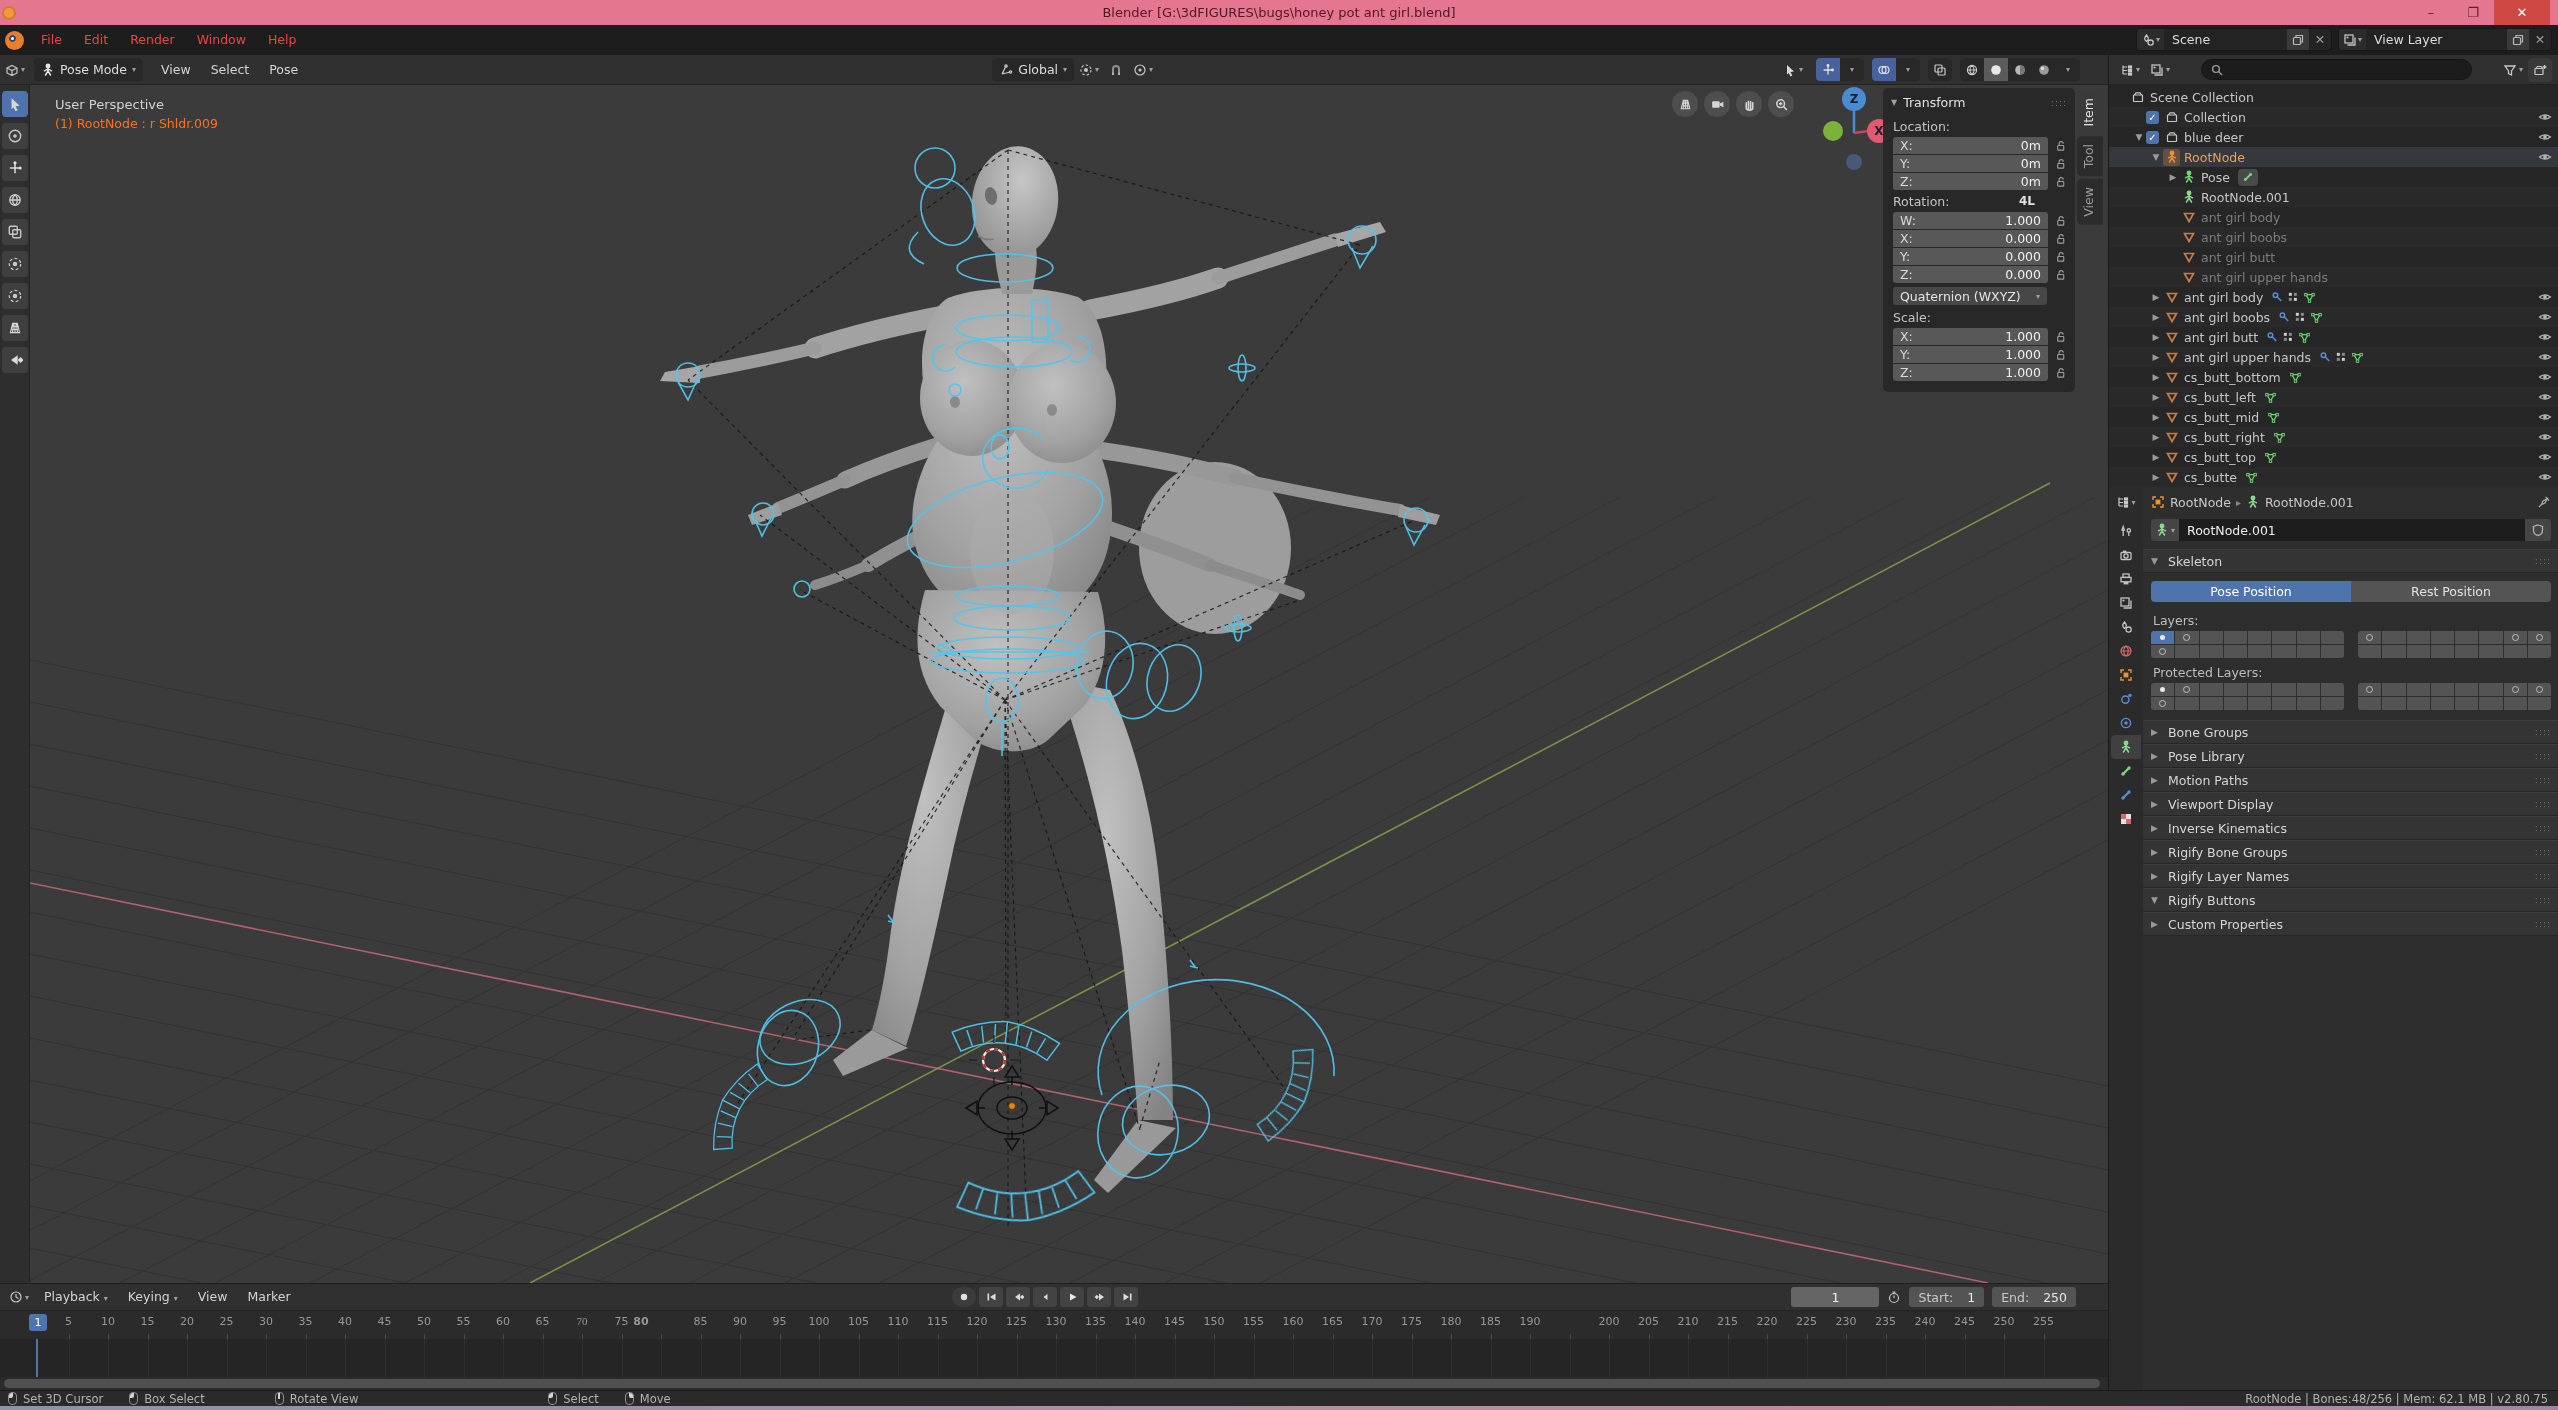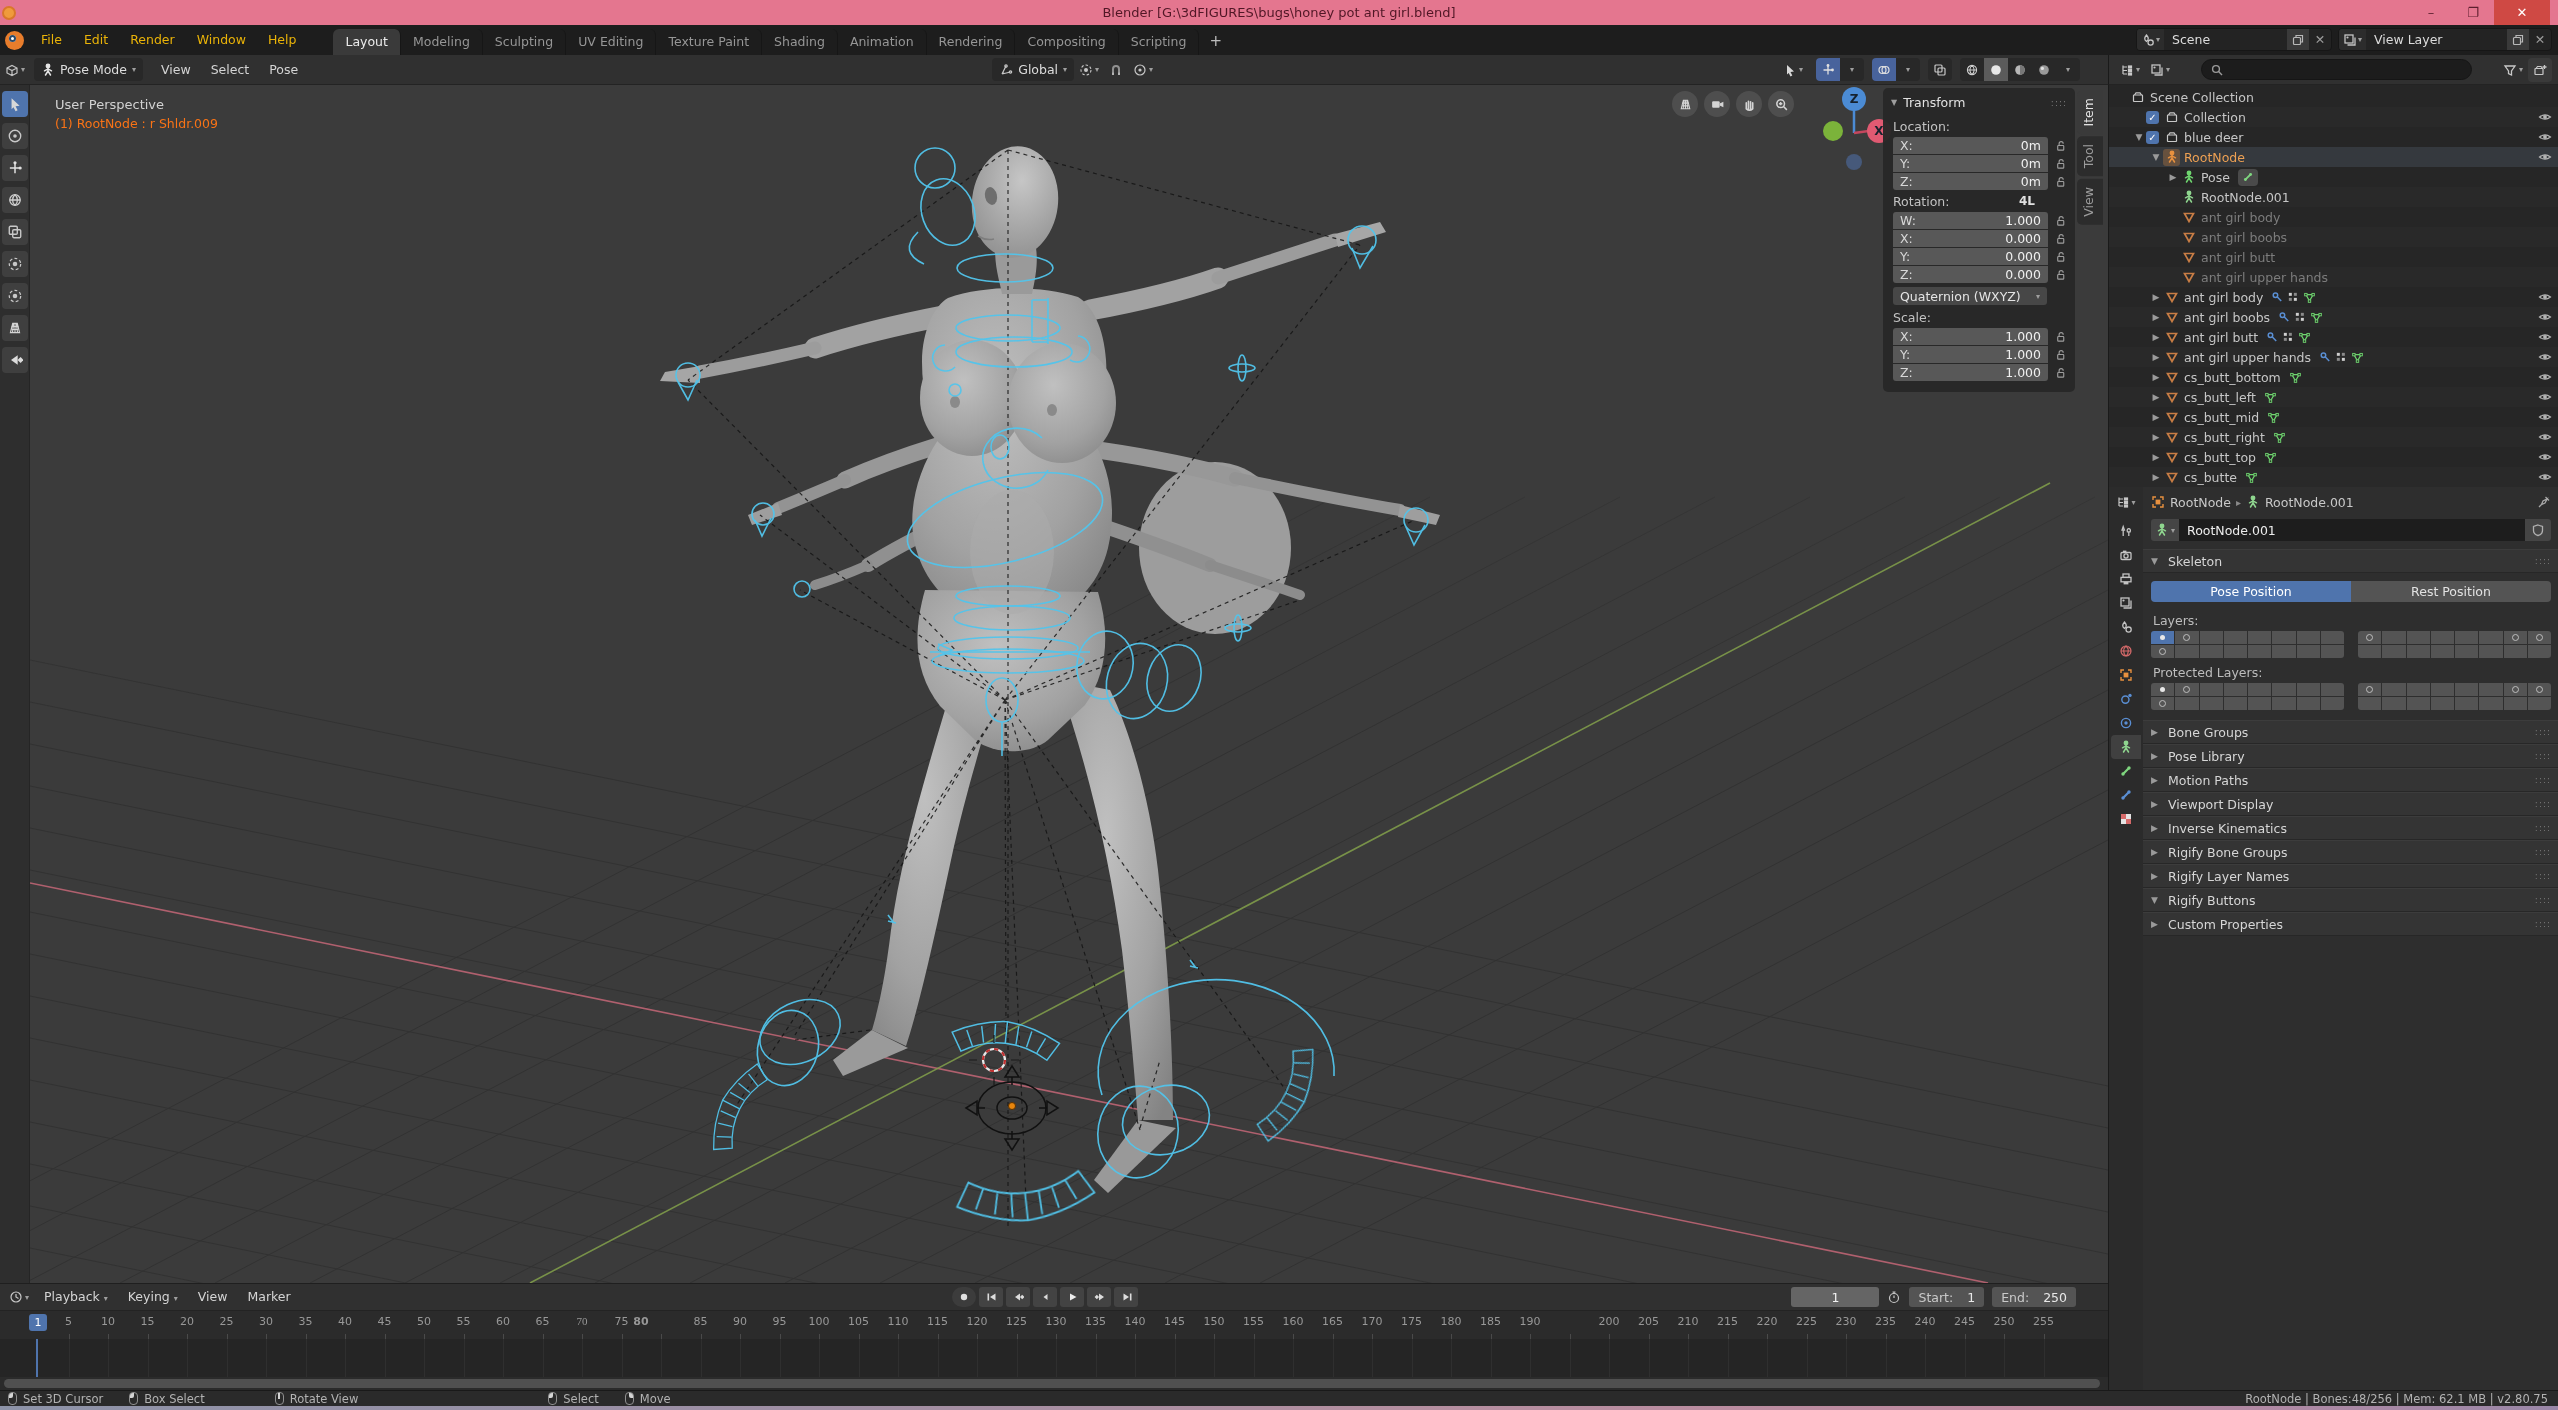"File" .menu-item { color: #eab308 -> #ef4444 }
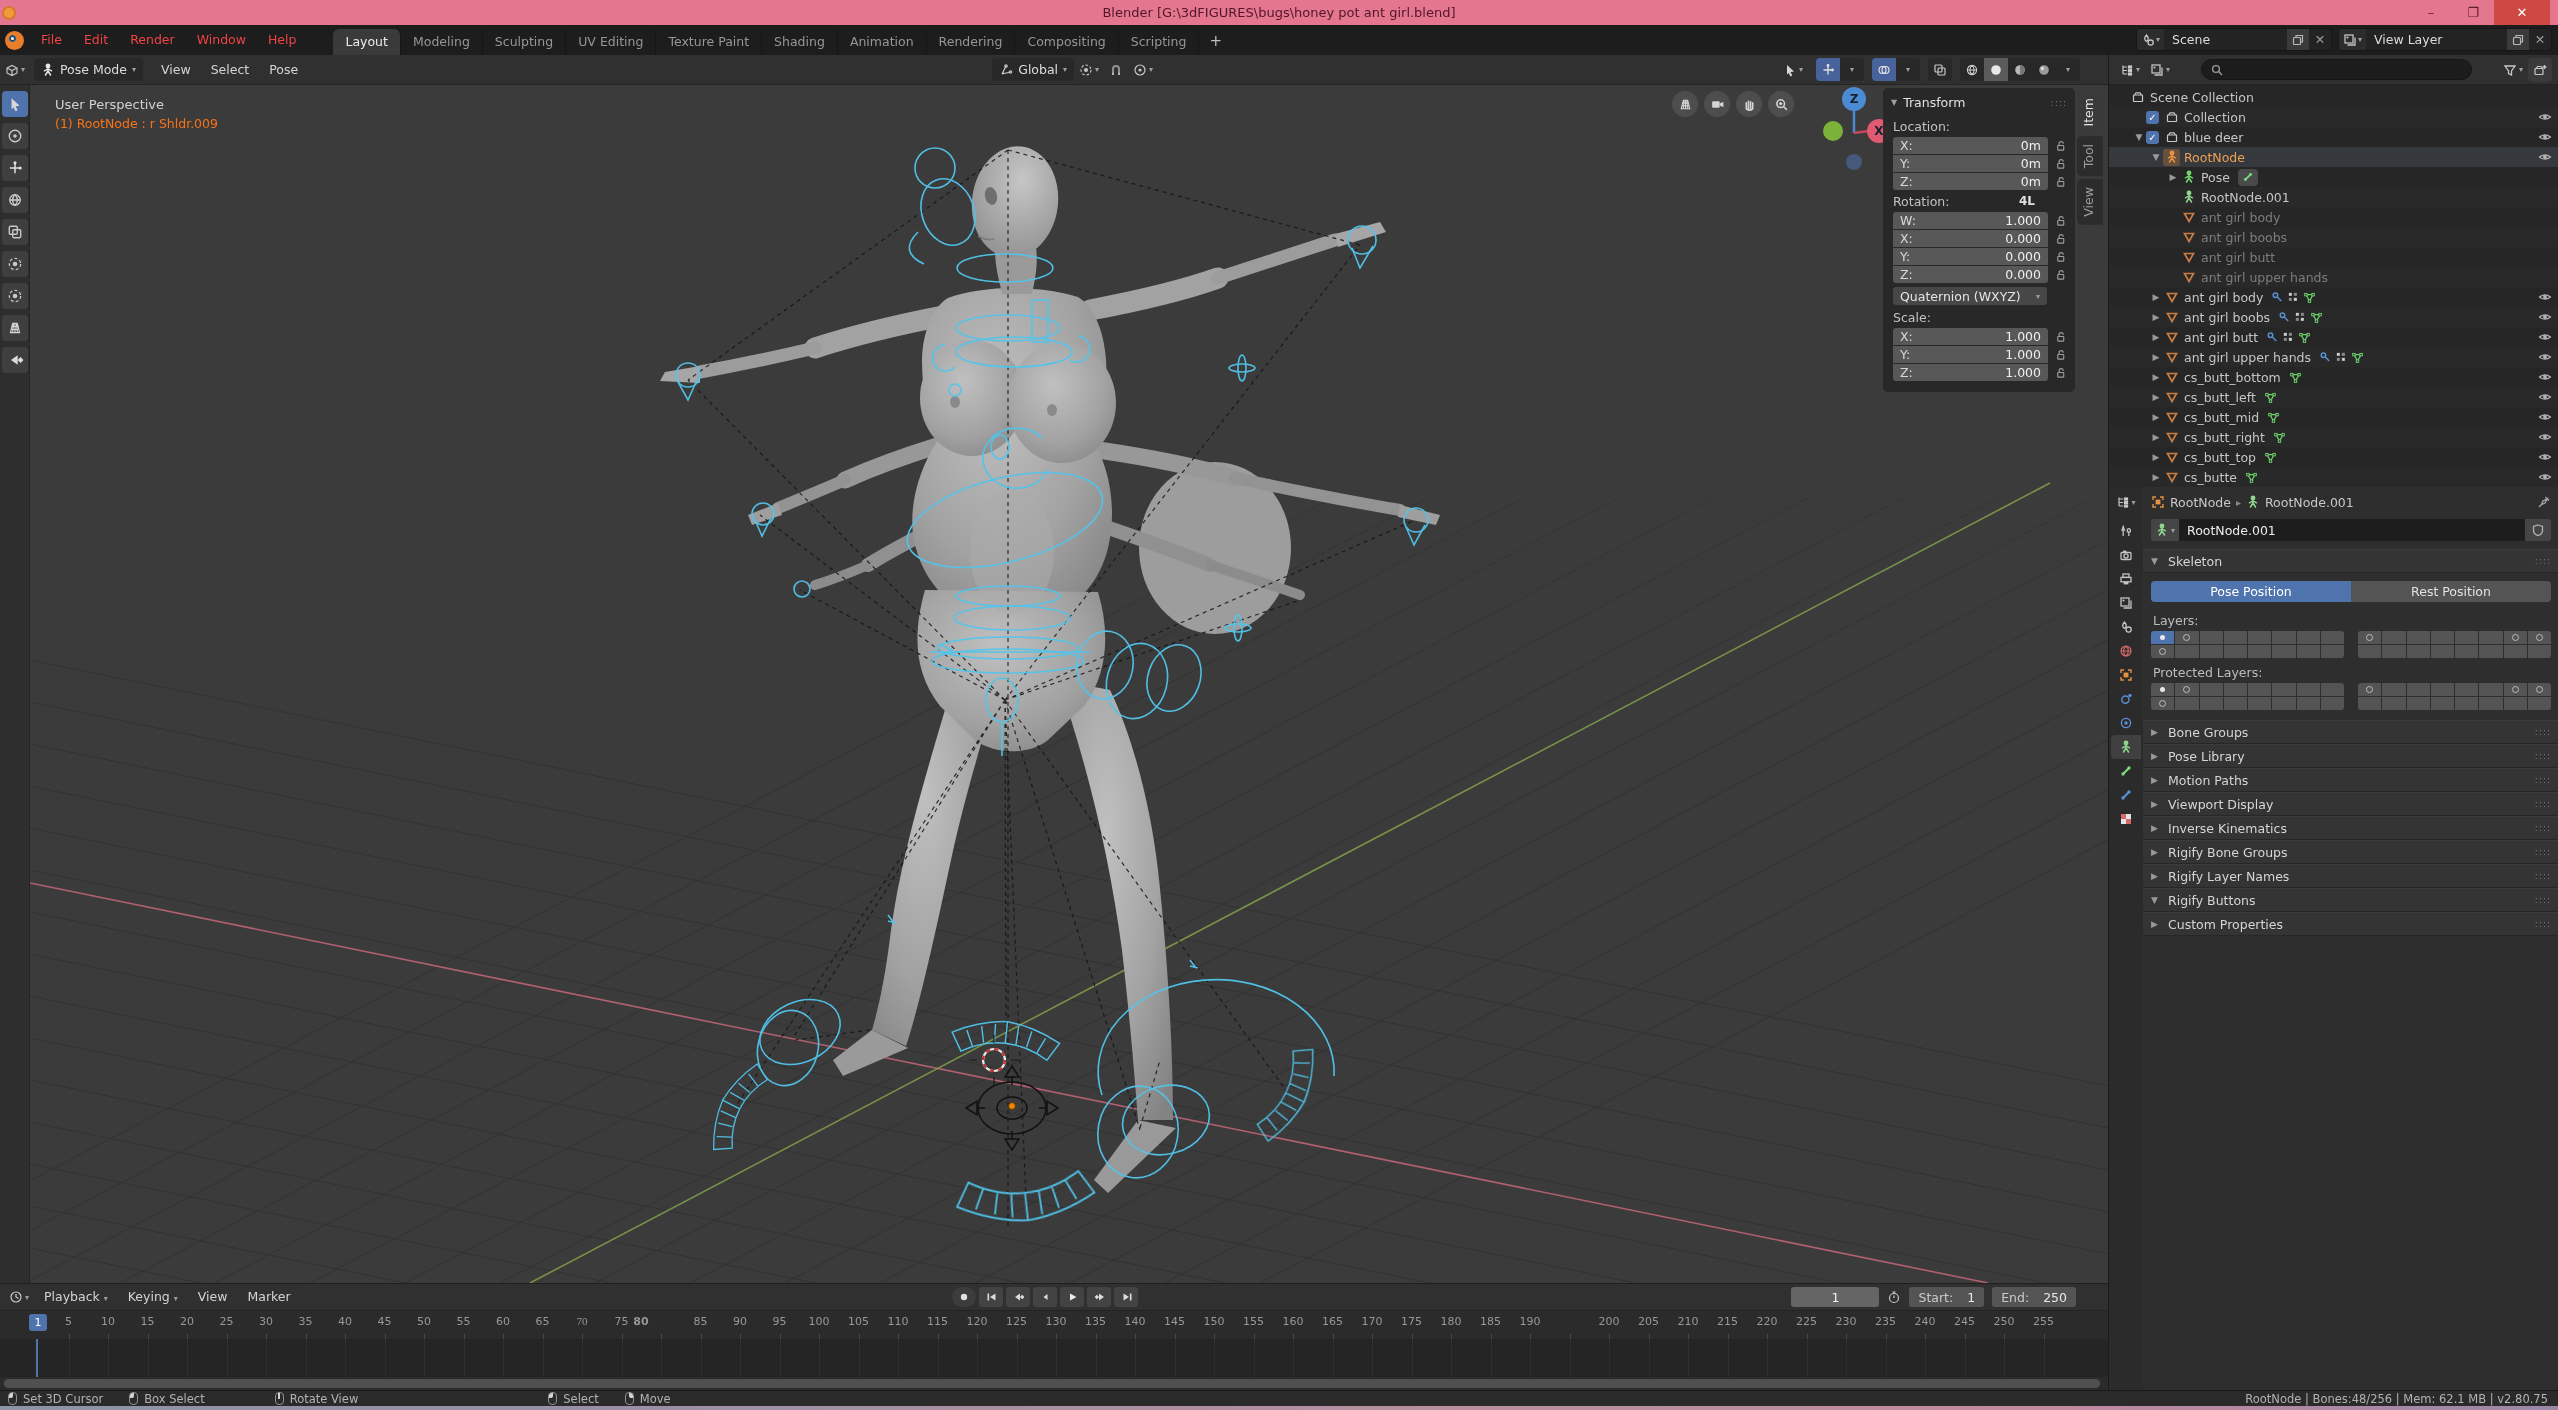"Layout" div { html: <div> <span>Layout</span> <span>Modeling</span> <span>Sculpting</span> <span>UV Editing</span> <span>Texture Paint</span> <span>Shading</span> <span>Animation</span> <span>Rendering</span> <span>Compositing</span> <span>Scripting</span> <span>+</span> </div> -> none }
